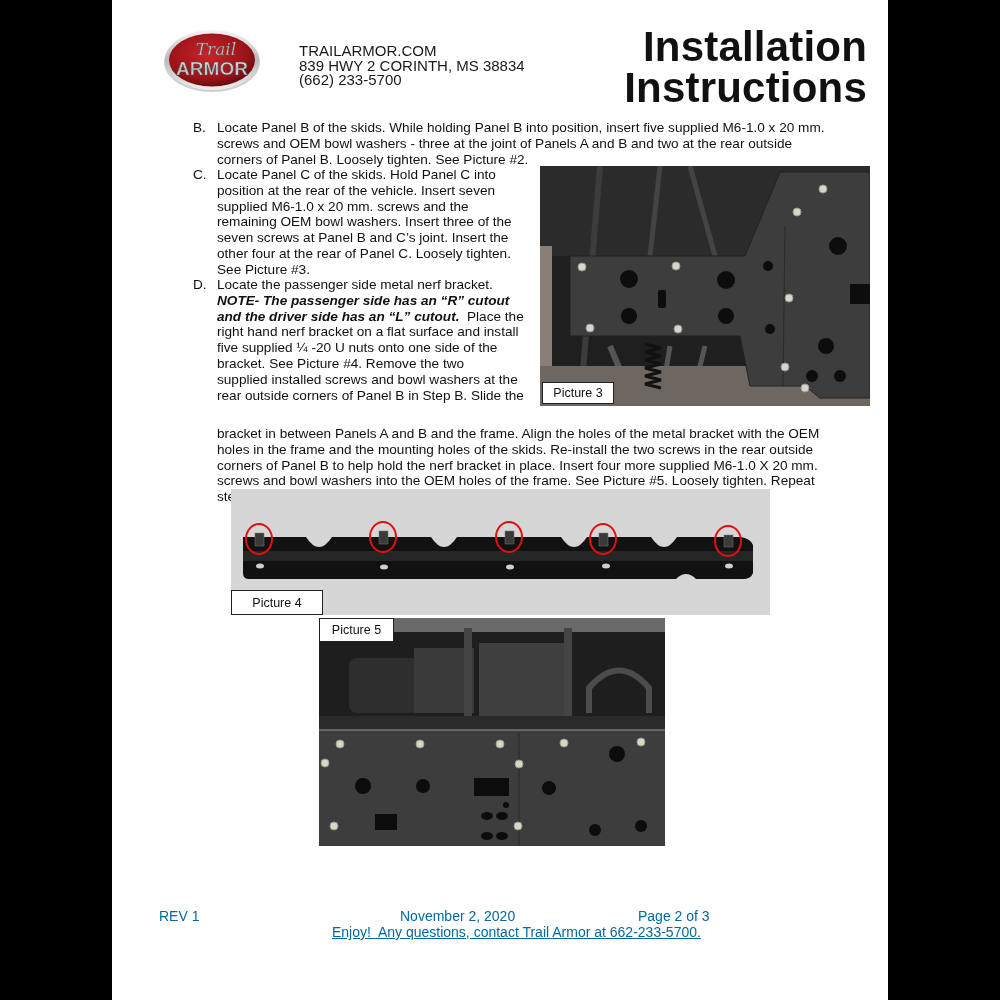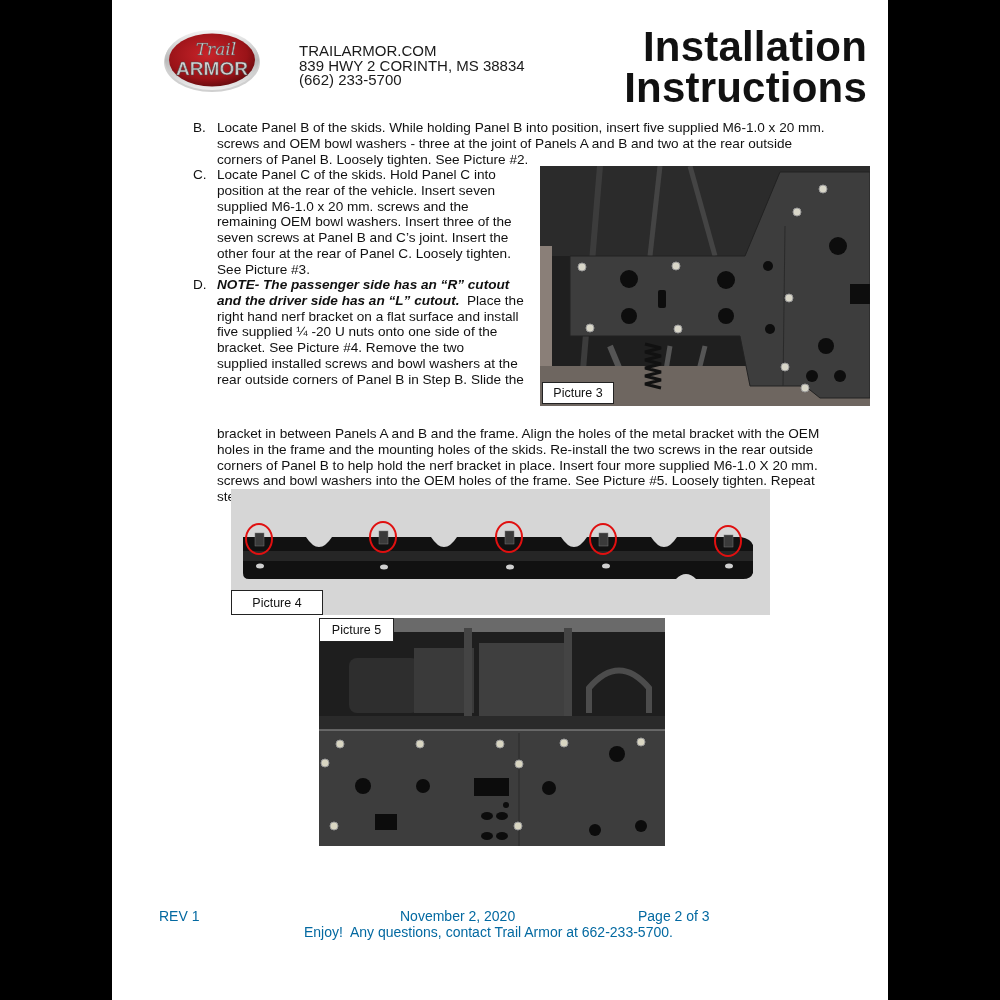"Locate the passenger side metal" div { html: none -> <div>Locate the passenger side metal nerf bracket.</div> }
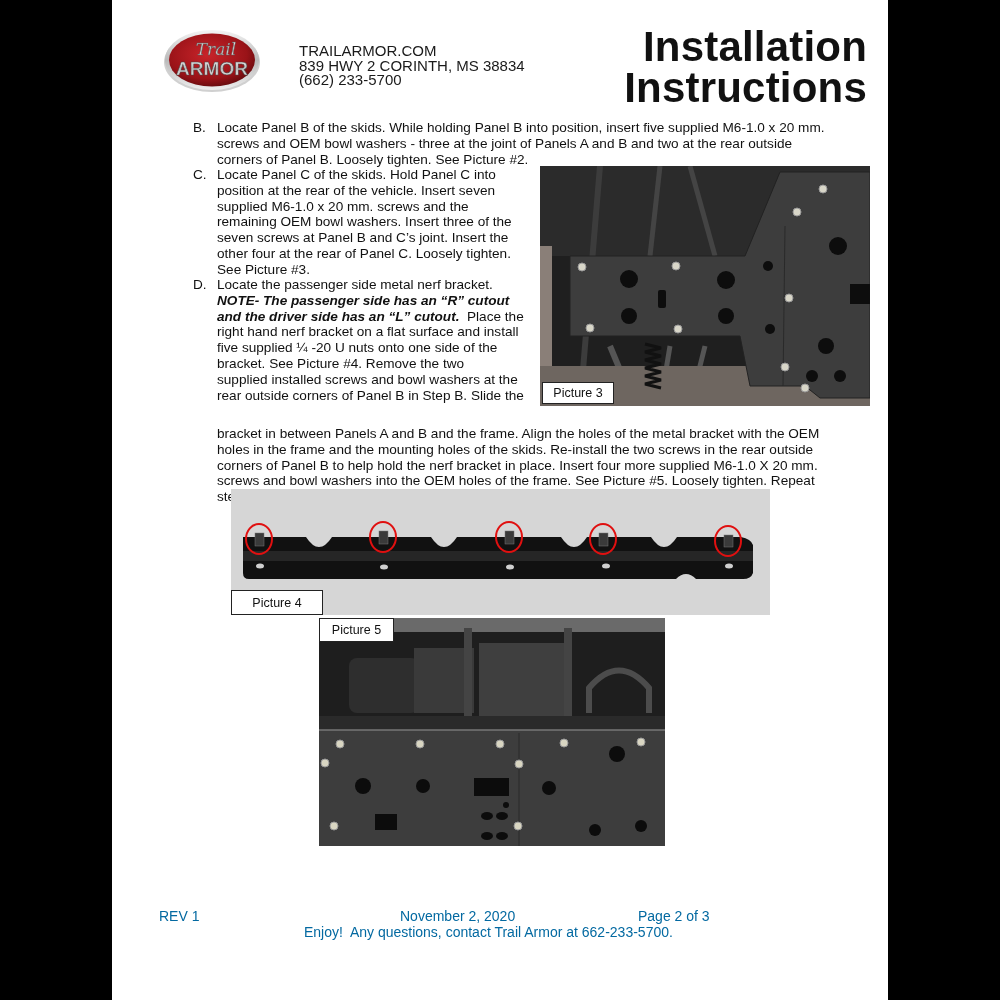"Enjoy! Any questions, contact Trail" div.abs { left: 192px -> 220px; text-decoration: none -> underline }
